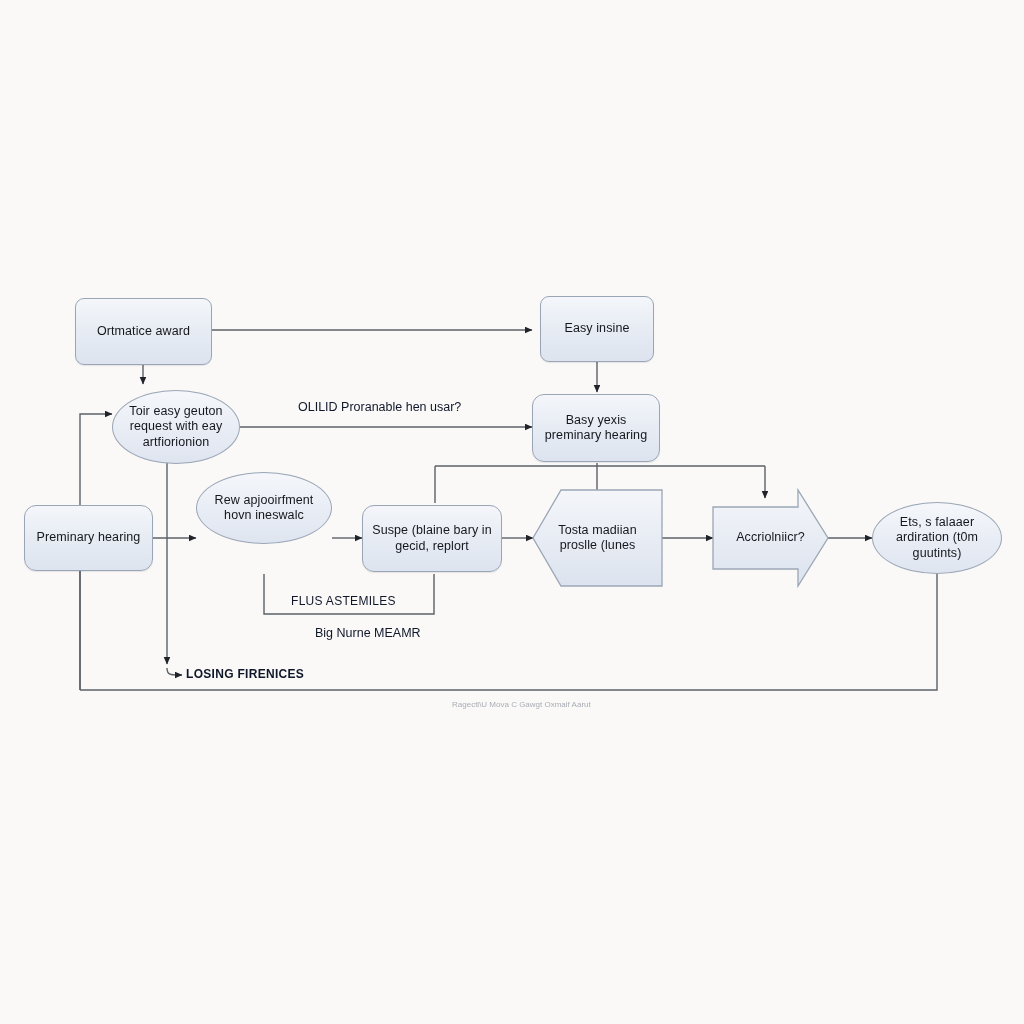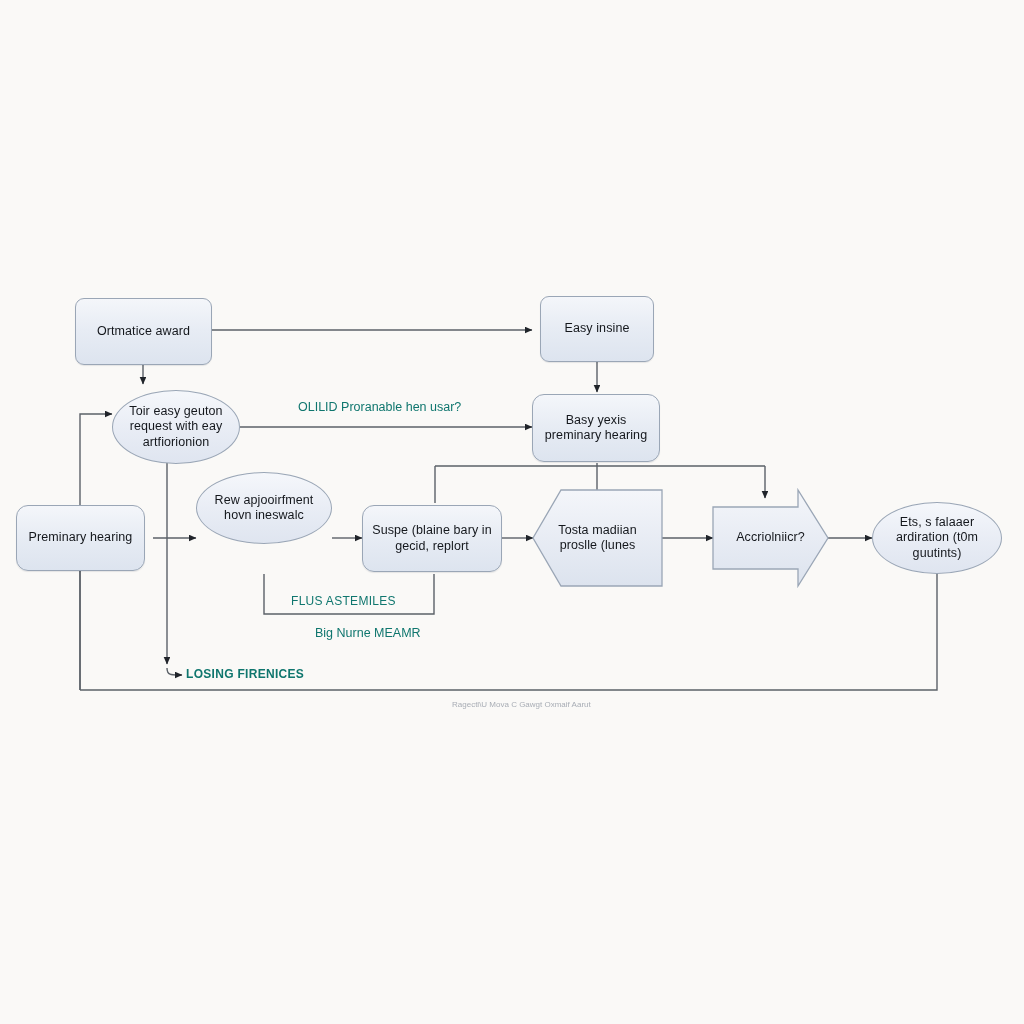"OLILID Proranable hen usar?" .edge-label { color: #0f766e -> #0f172a }
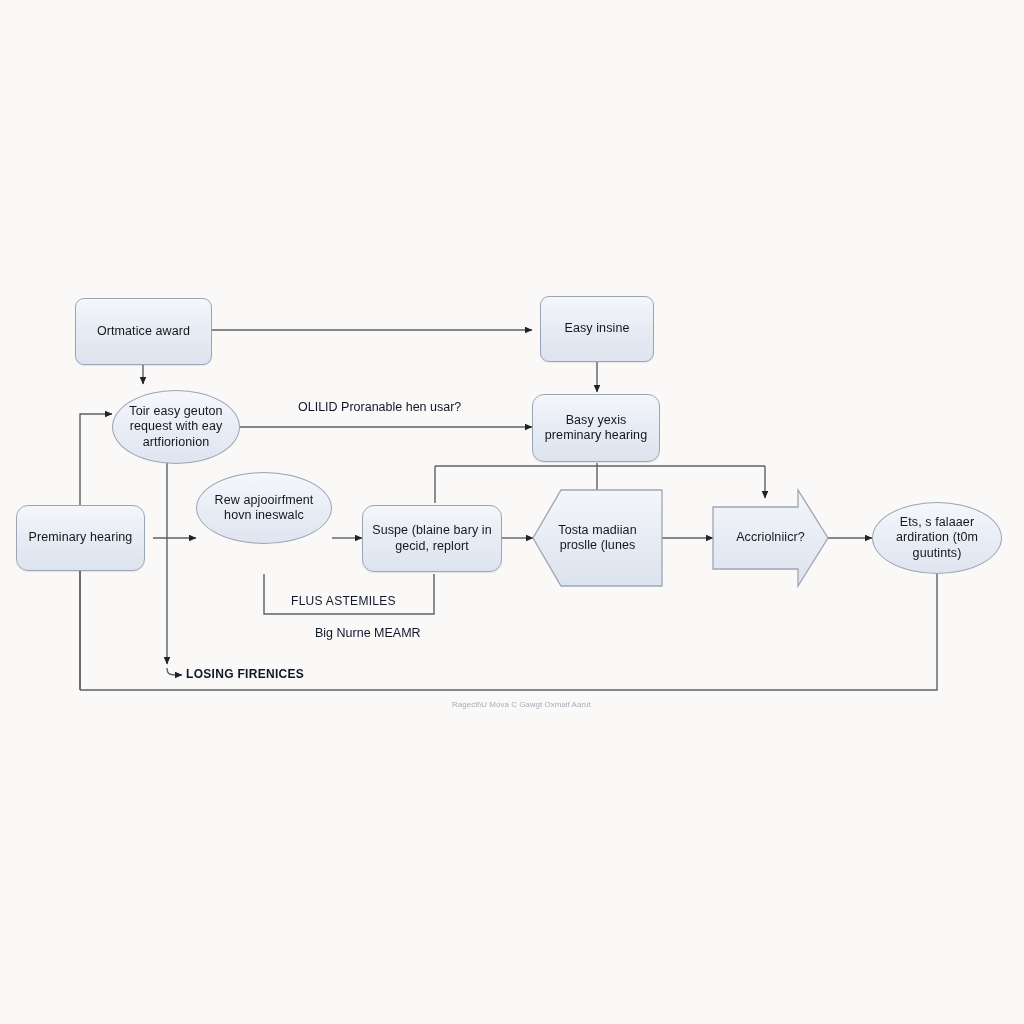"Preminary hearing" div.node { left: 16px -> 24px }
